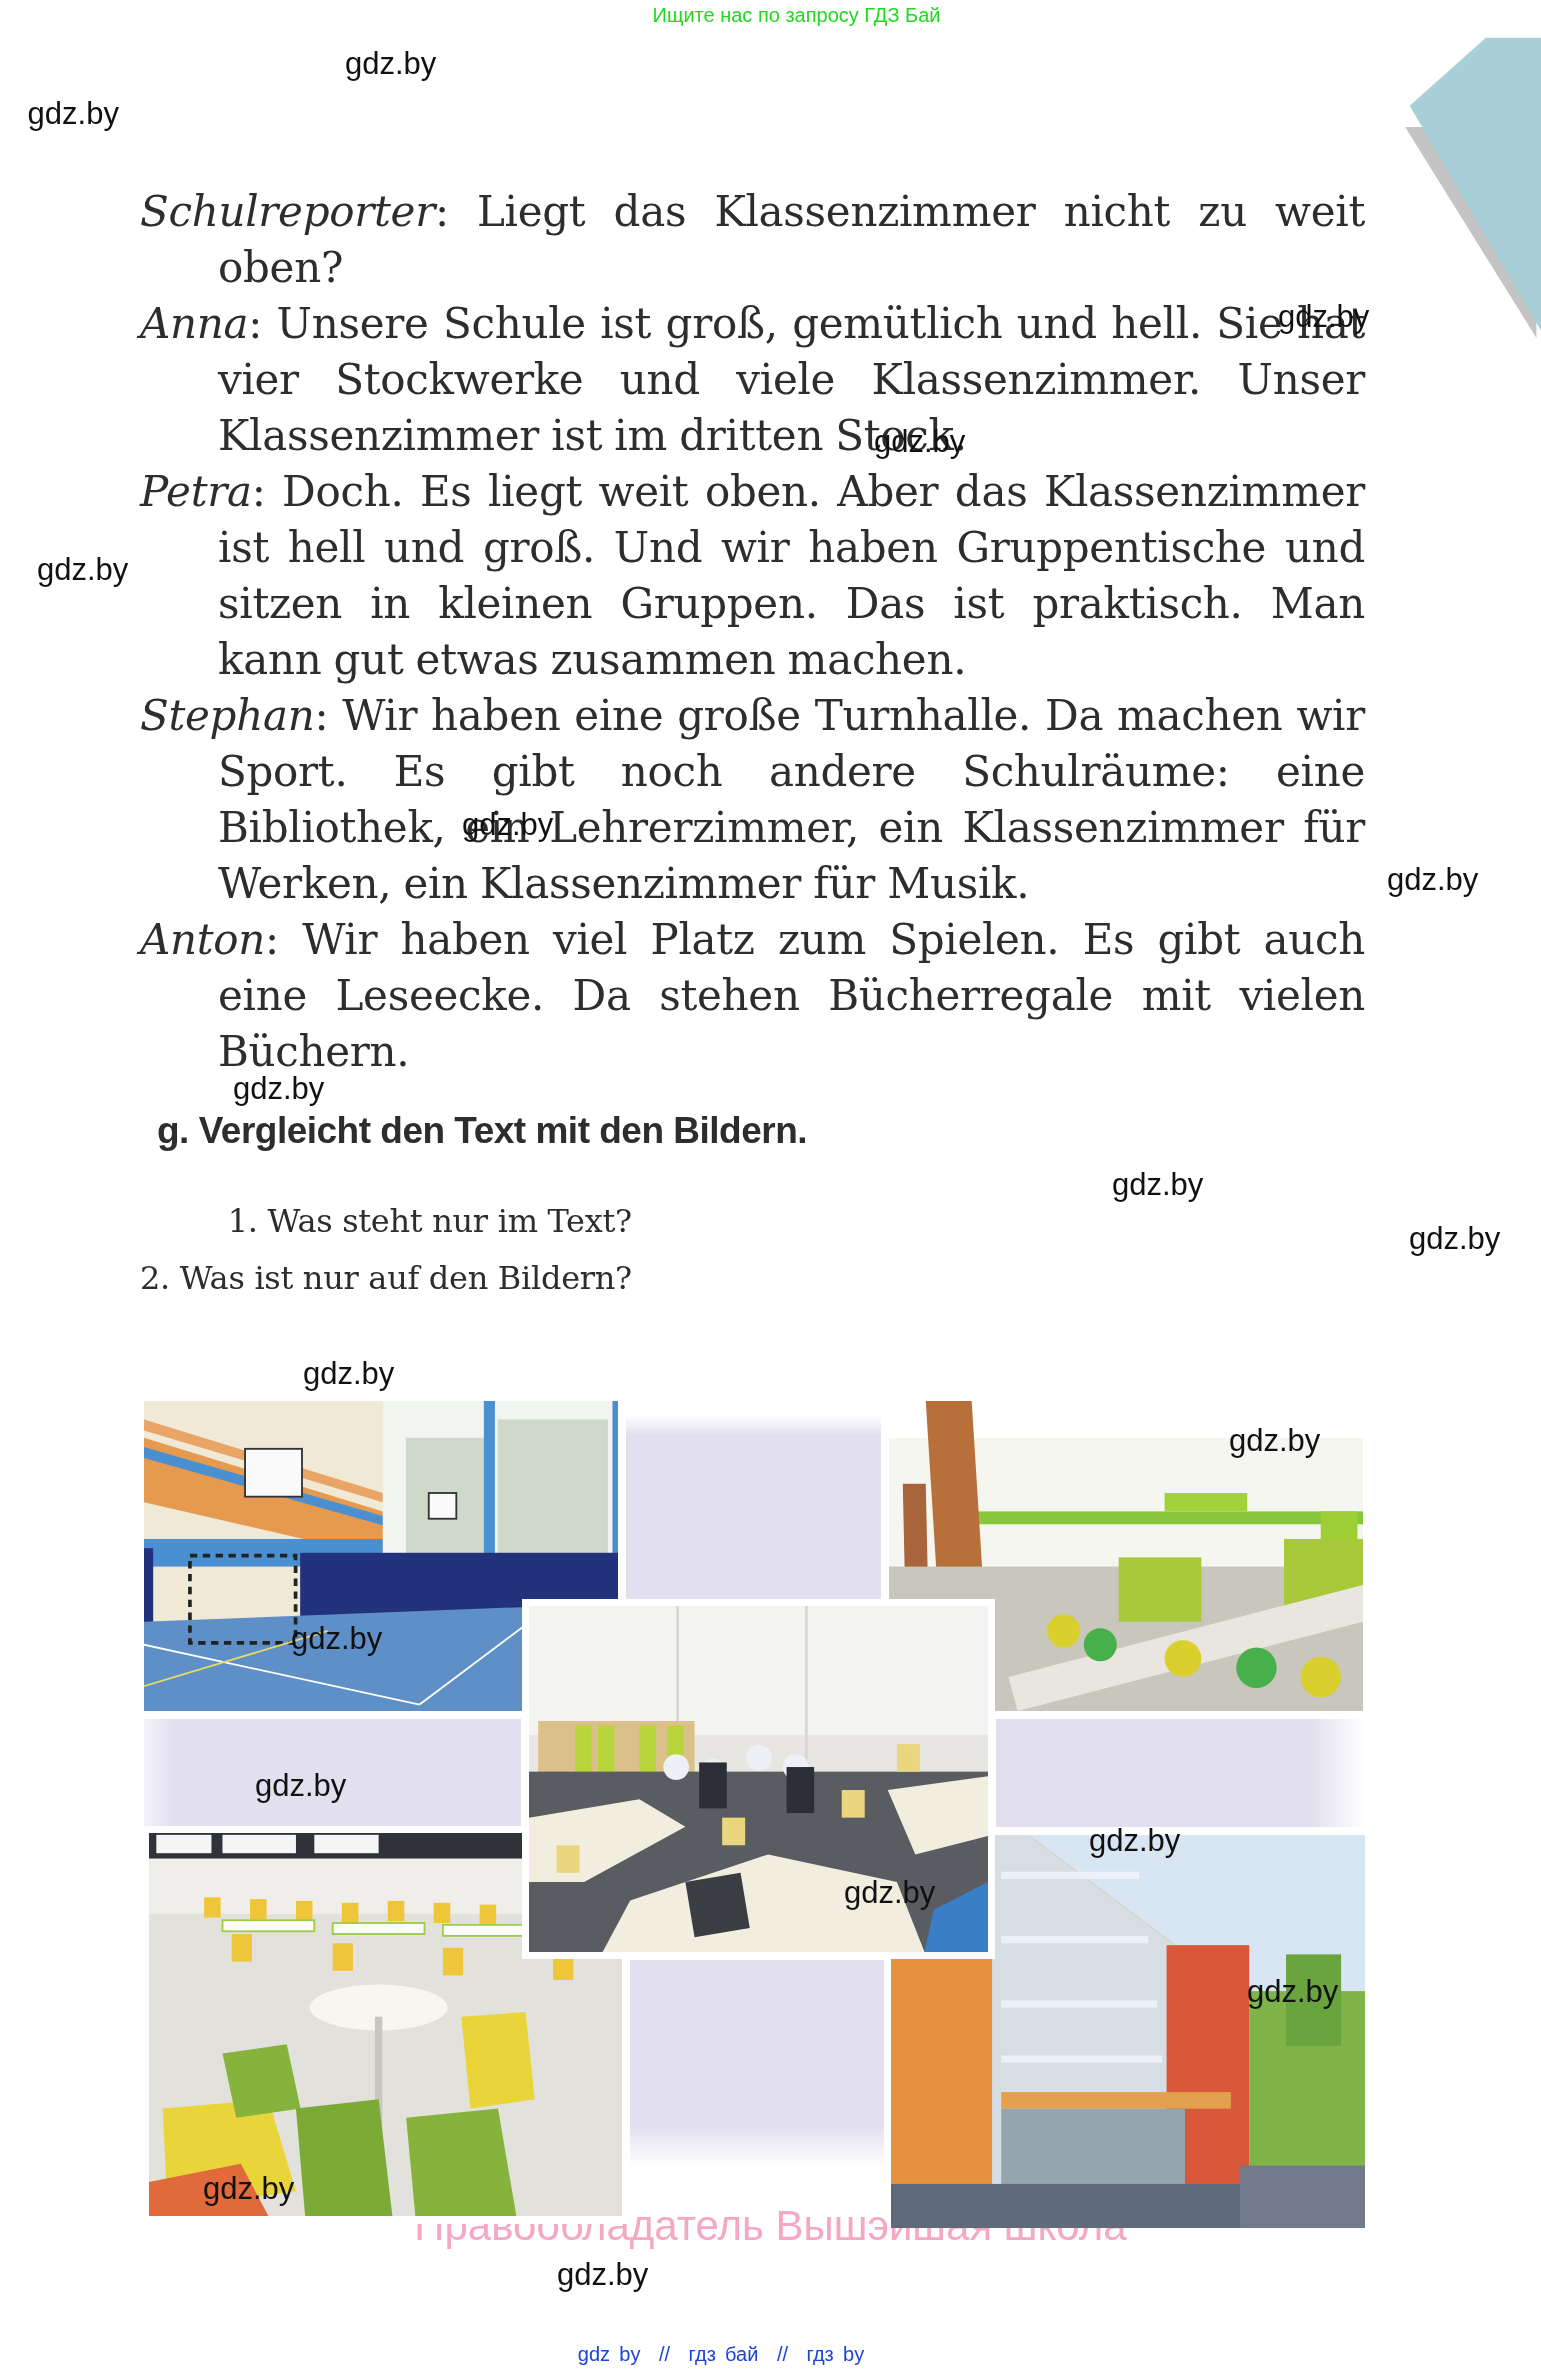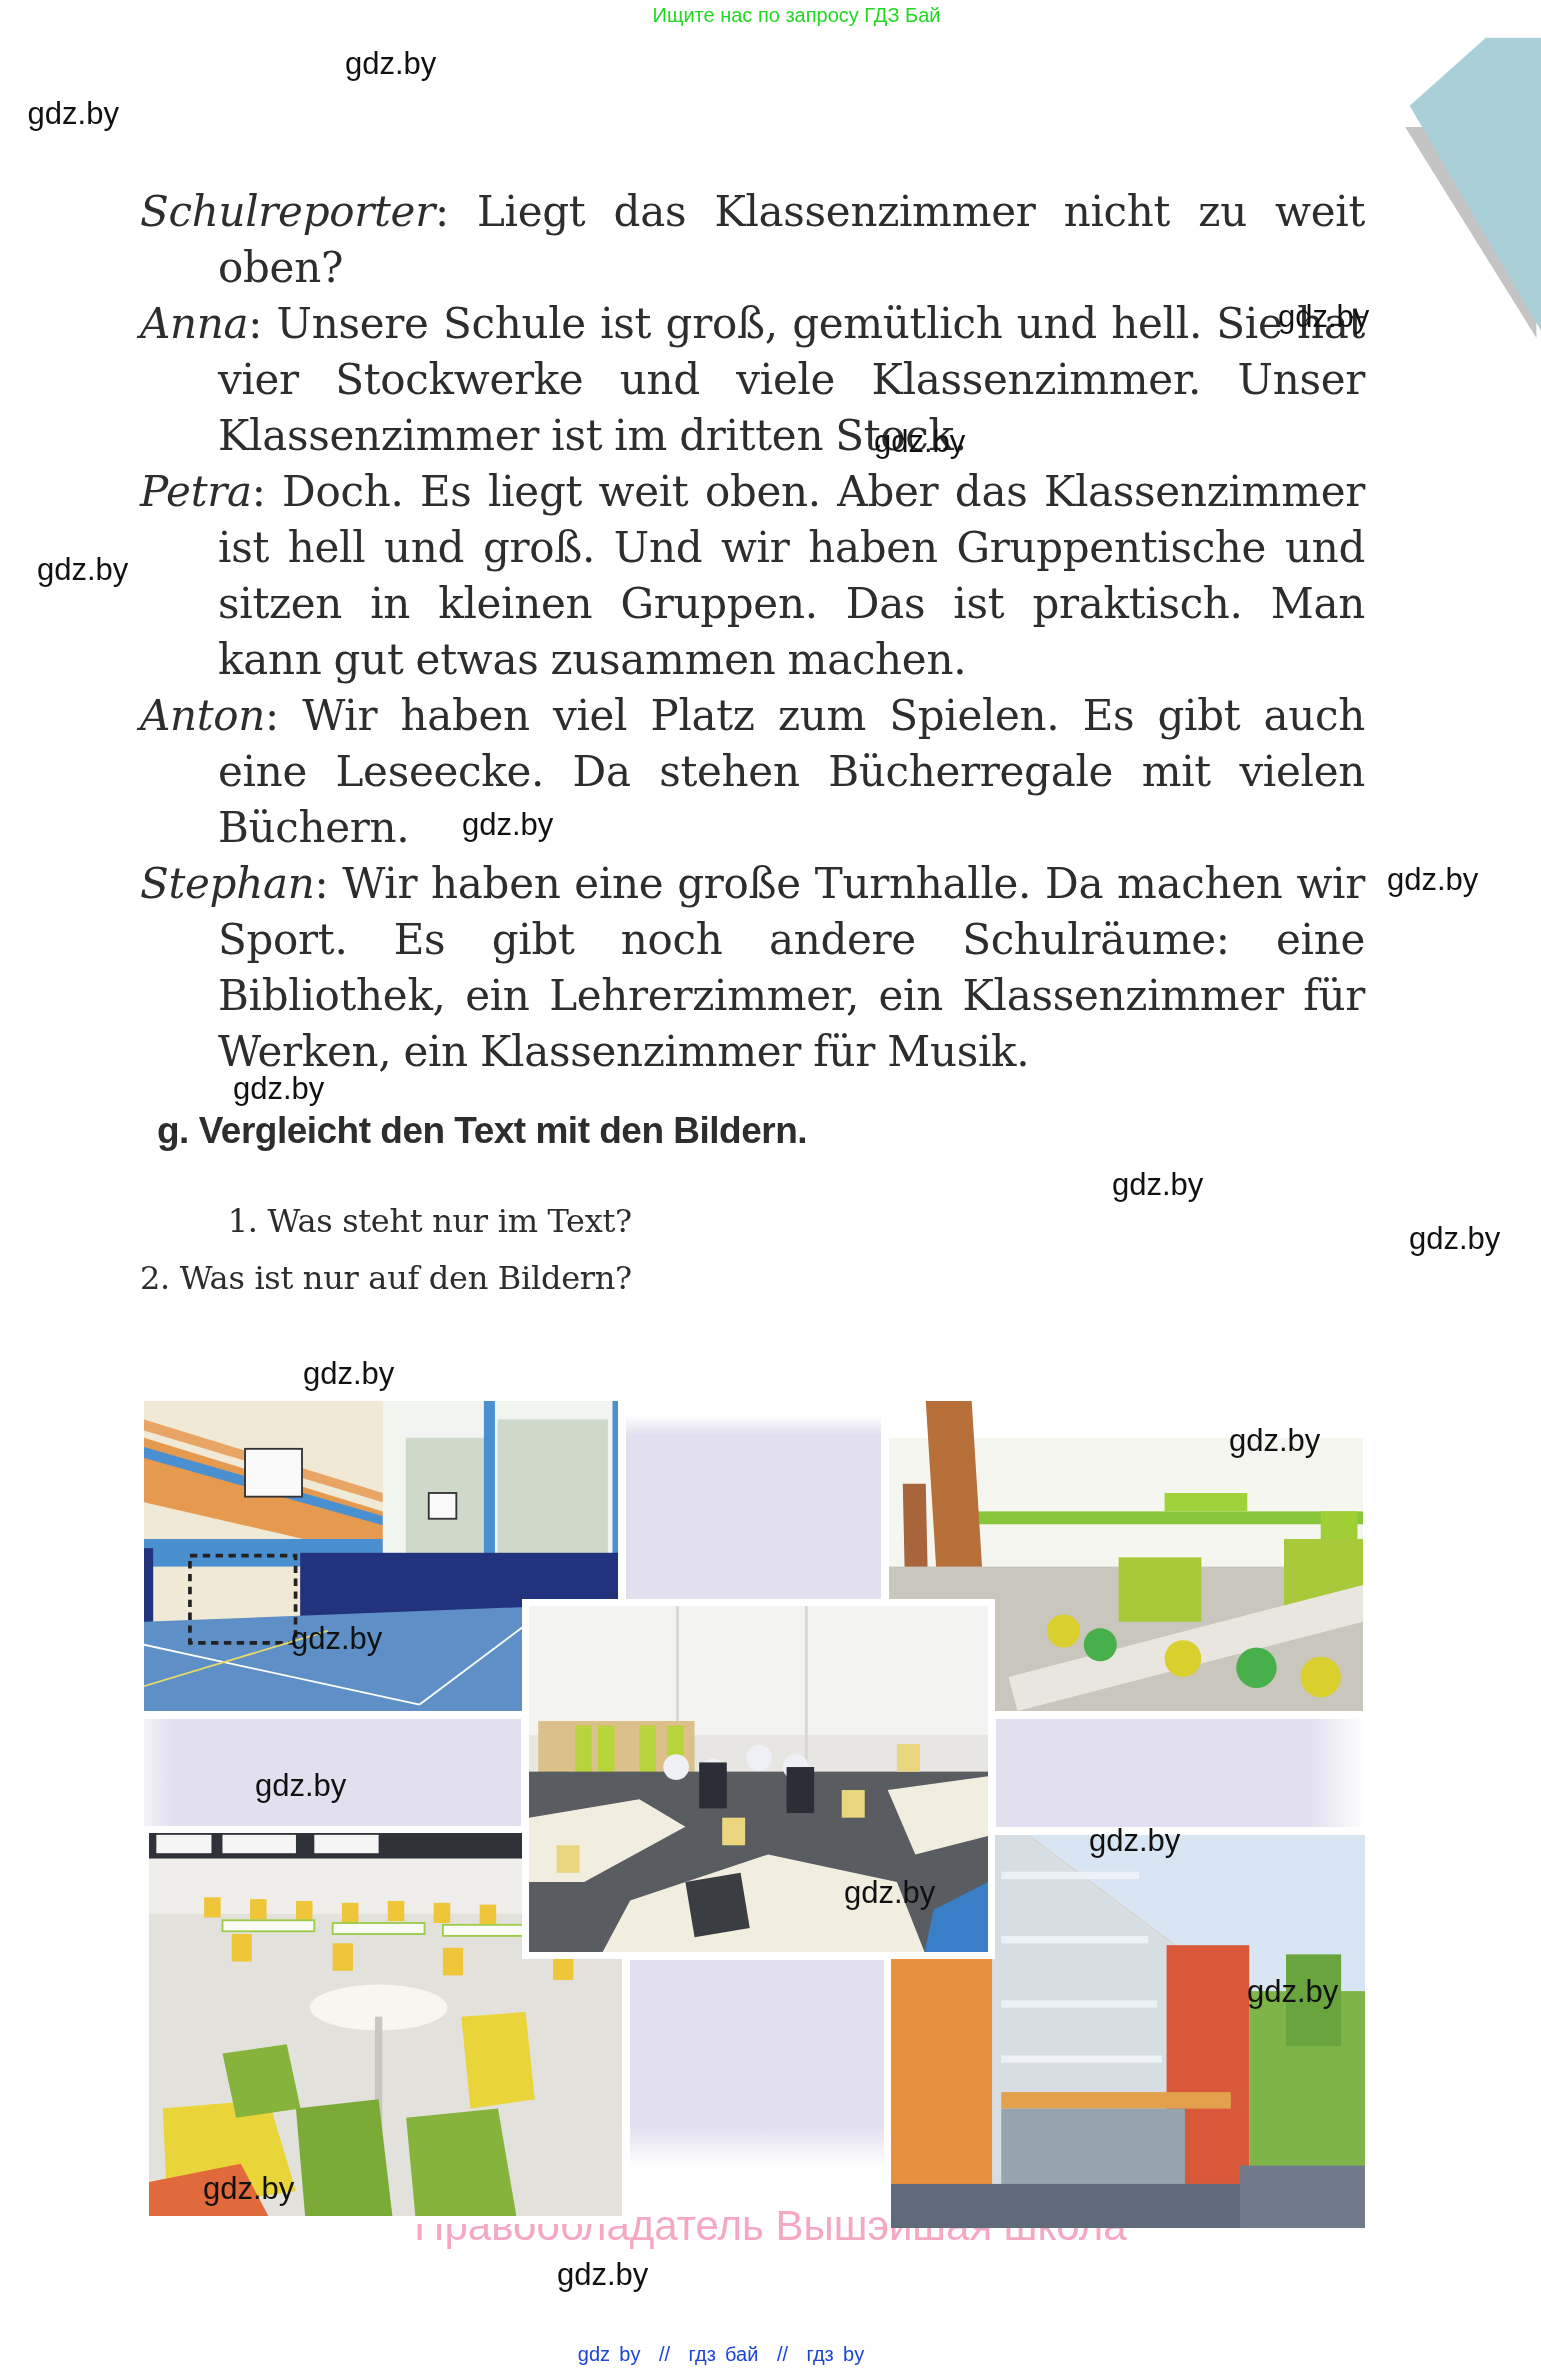"Anton: Wir haben viel Platz" div.para { order: before "Stephan: Wir haben eine große" -> after "Stephan: Wir haben eine große" }
